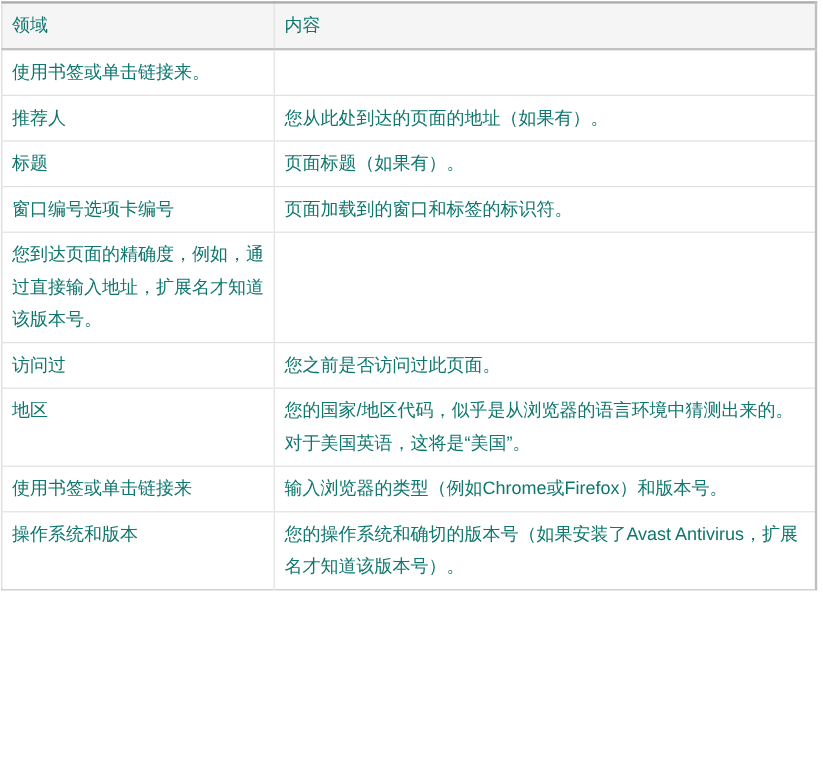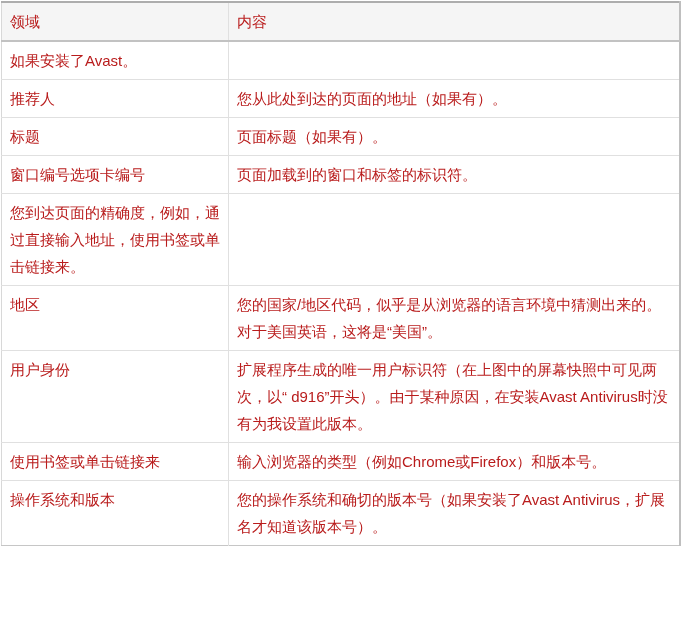"领域" th, td { color: #b91c1c -> #0f766e }
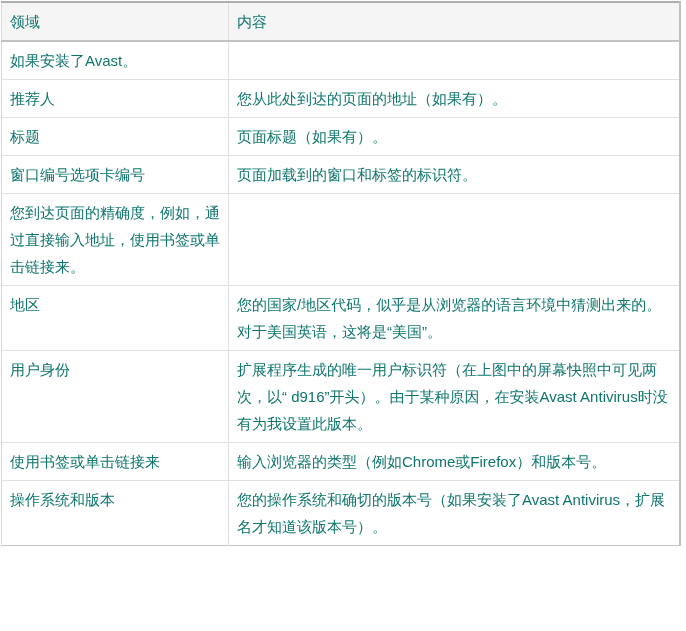"如果安装了Avast。" td { text: 如果安装了Avast -> 使用书签或单击链接来 }
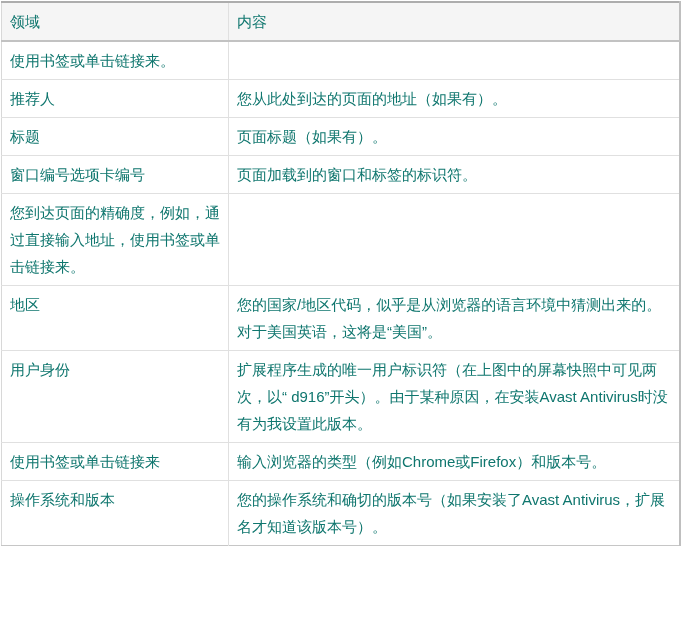"您到达页面的精确度，例如，通过直接输入地址，使用书签或单击链接来。" td { text: 使用书签或单击链接来 -> 扩展名才知道该版本号 }
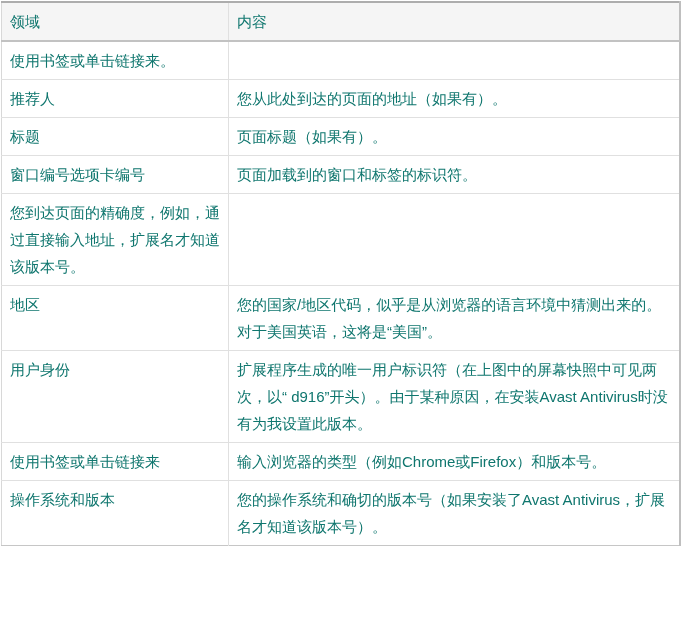"访问过" tr { html: none -> <tr> <td>访问过</td> <td>您之前是否访问过此页面。</td> </tr> }
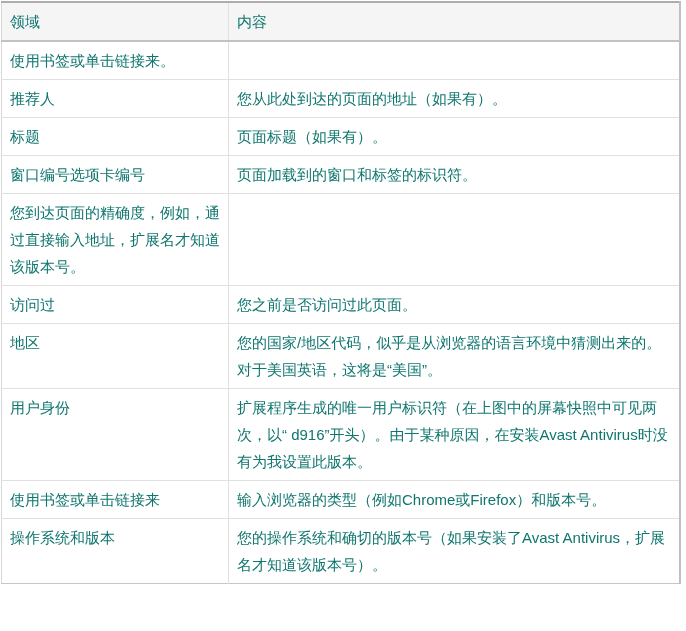"用户身份" tr { html: <tr> <td>用户身份</td> <td>扩展程序生成的唯一用户标识符（在上图中的屏幕快照中可见两次，以“ d916”开头）。由于某种原因，在安装Avast Antivirus时没有为我设置此版本。</td> </tr> -> none }
